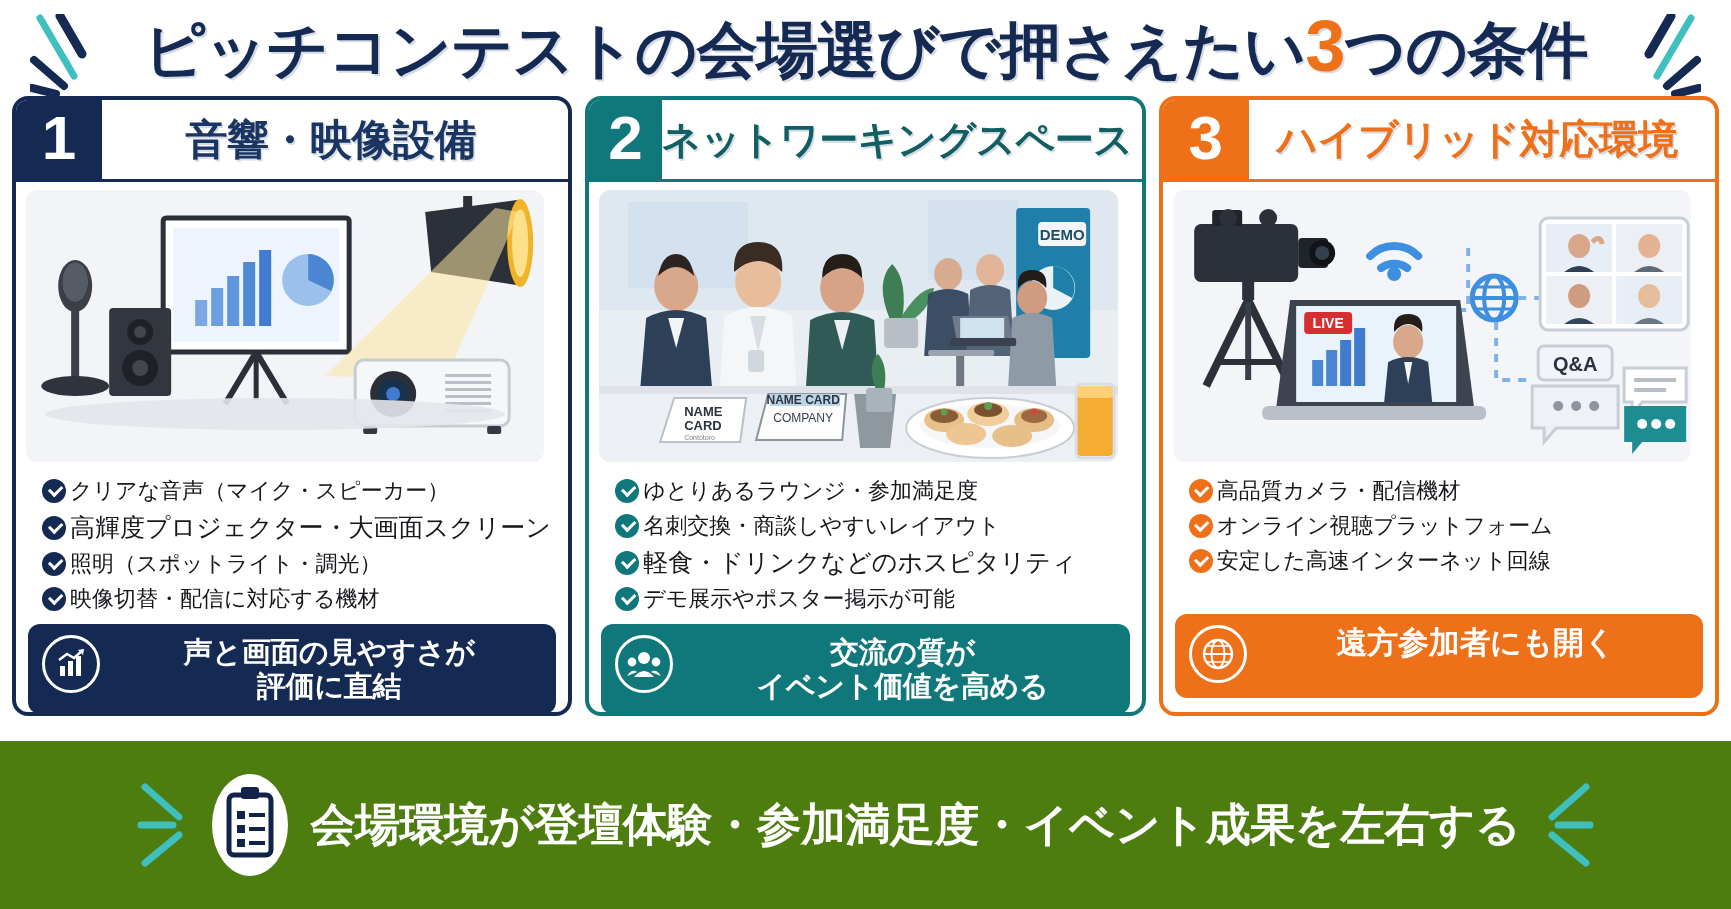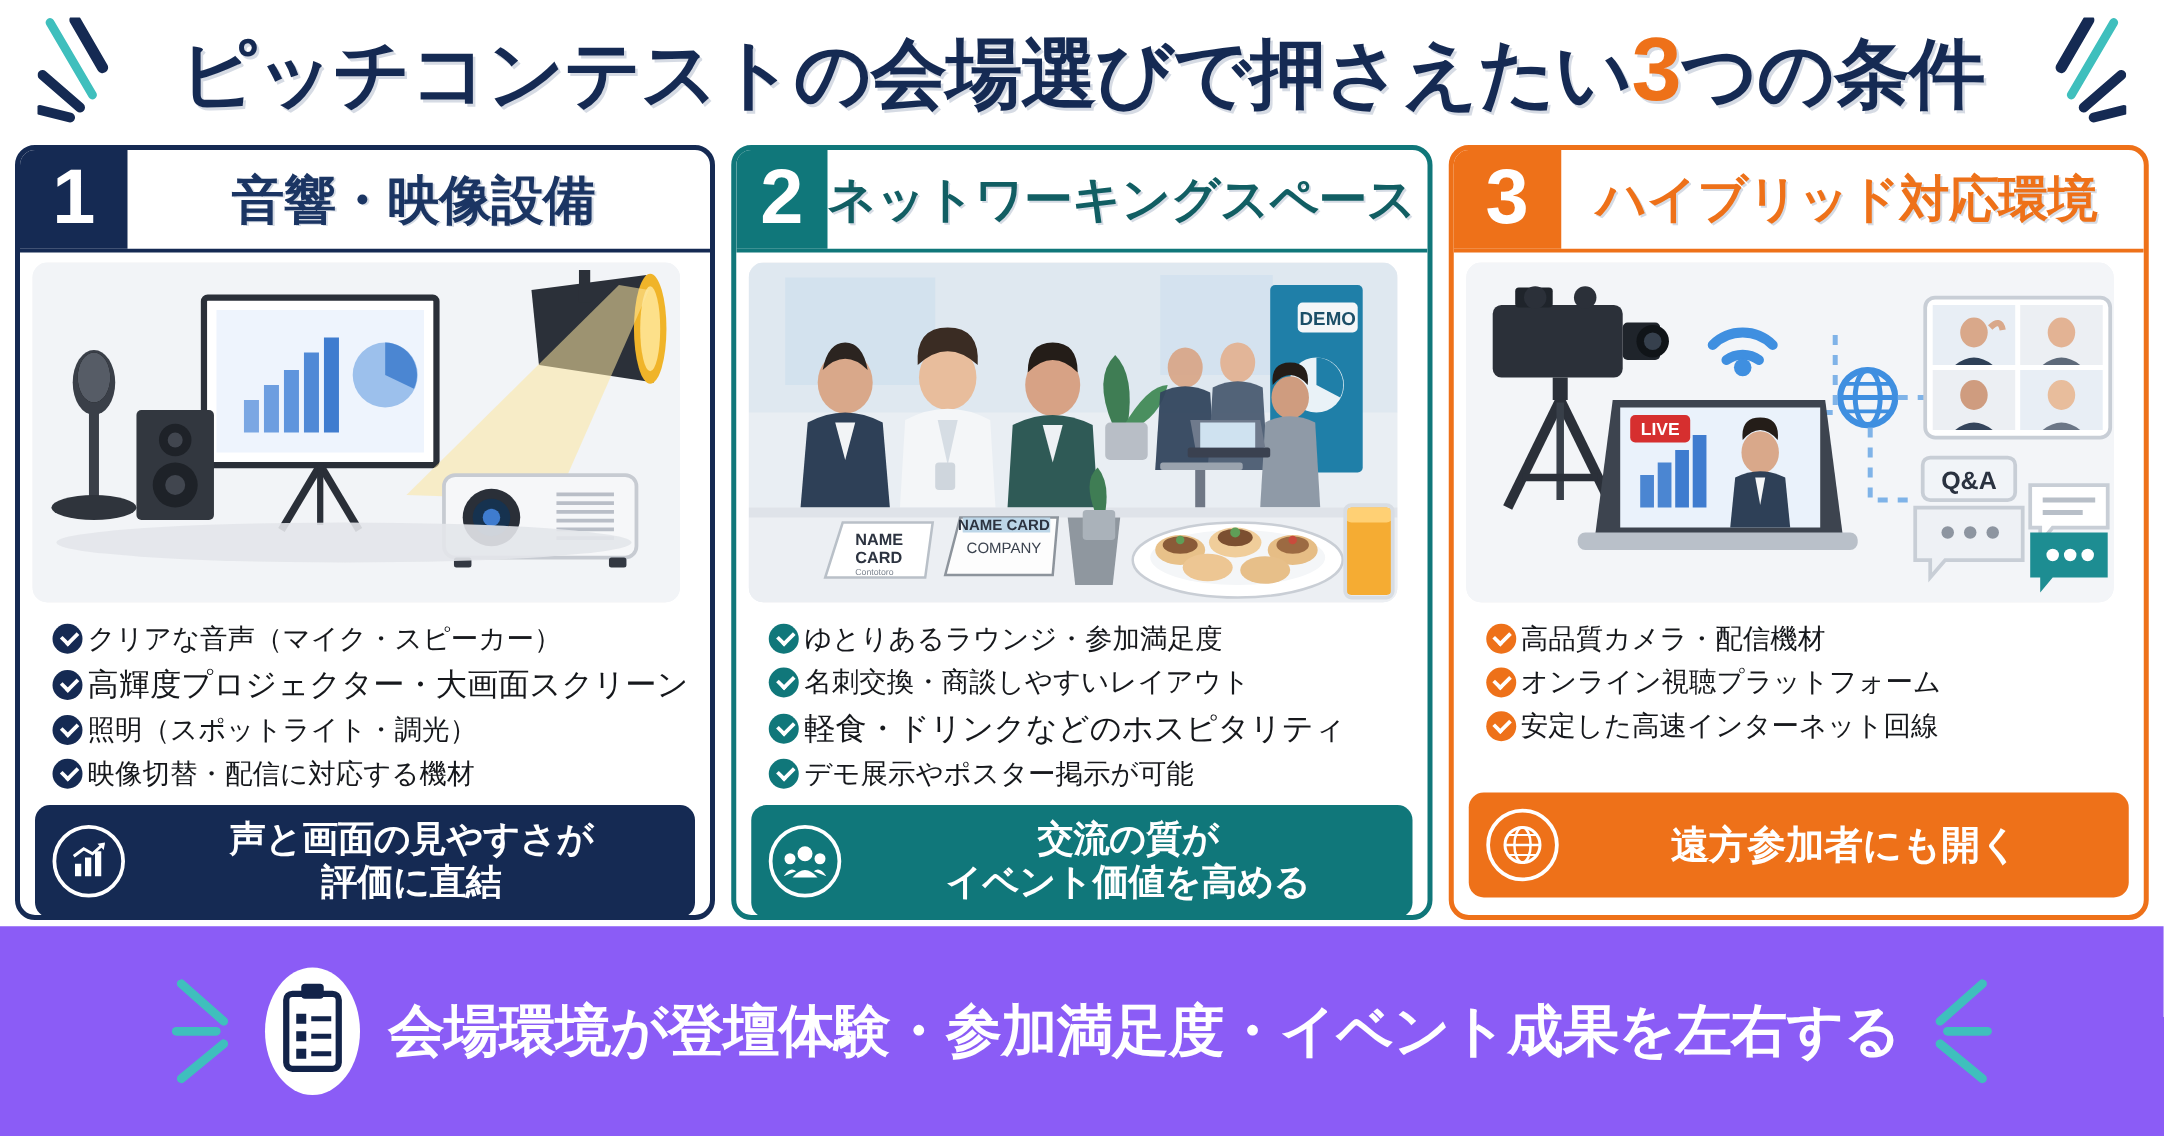"ピッチコンテストの会場選びで押さえたい3つの条件" .header { height: 116px -> 96px }
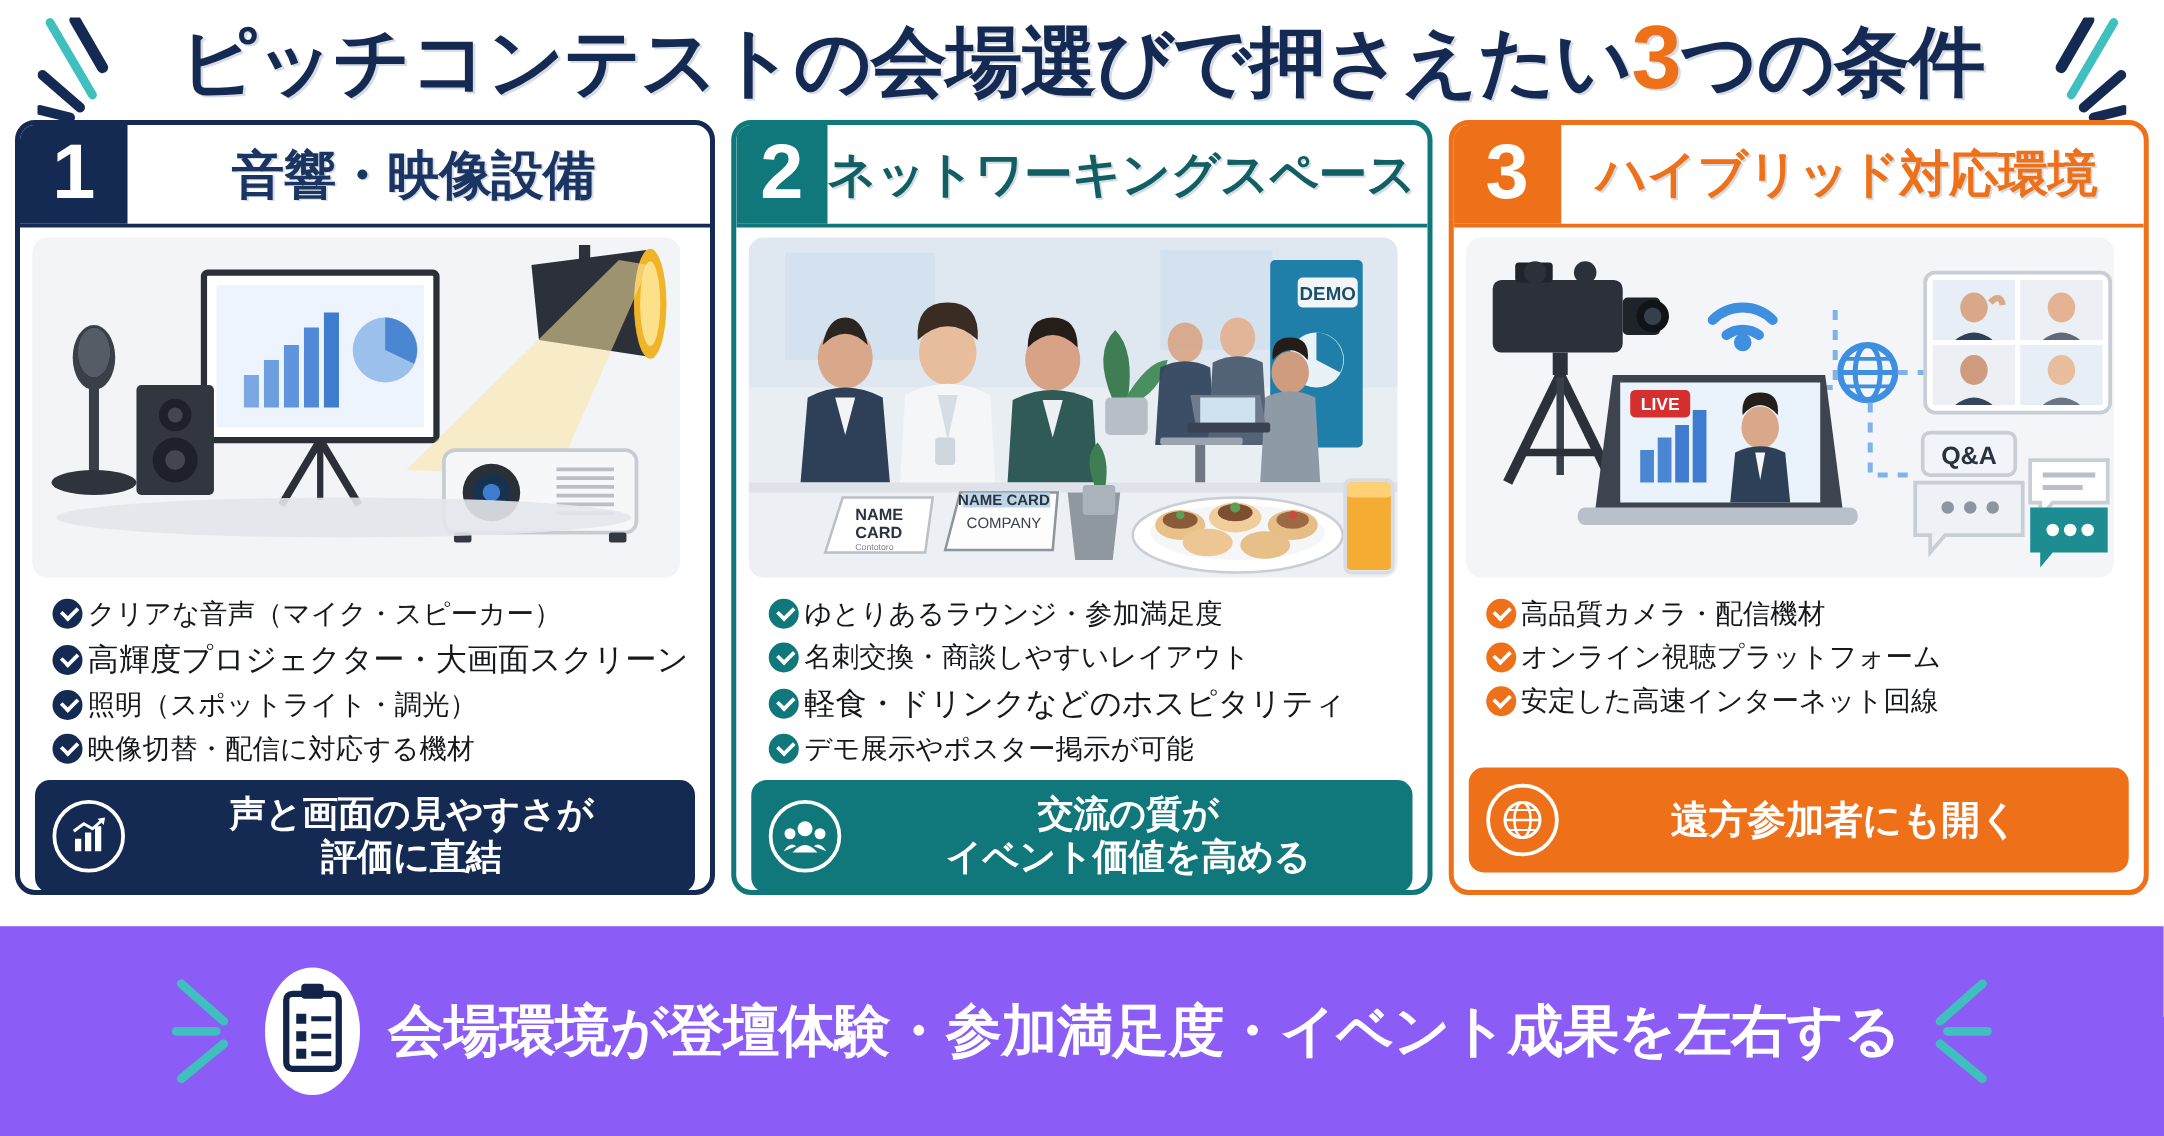"声と画面の見やすさが" .card-banner { align-items: center -> flex-start }
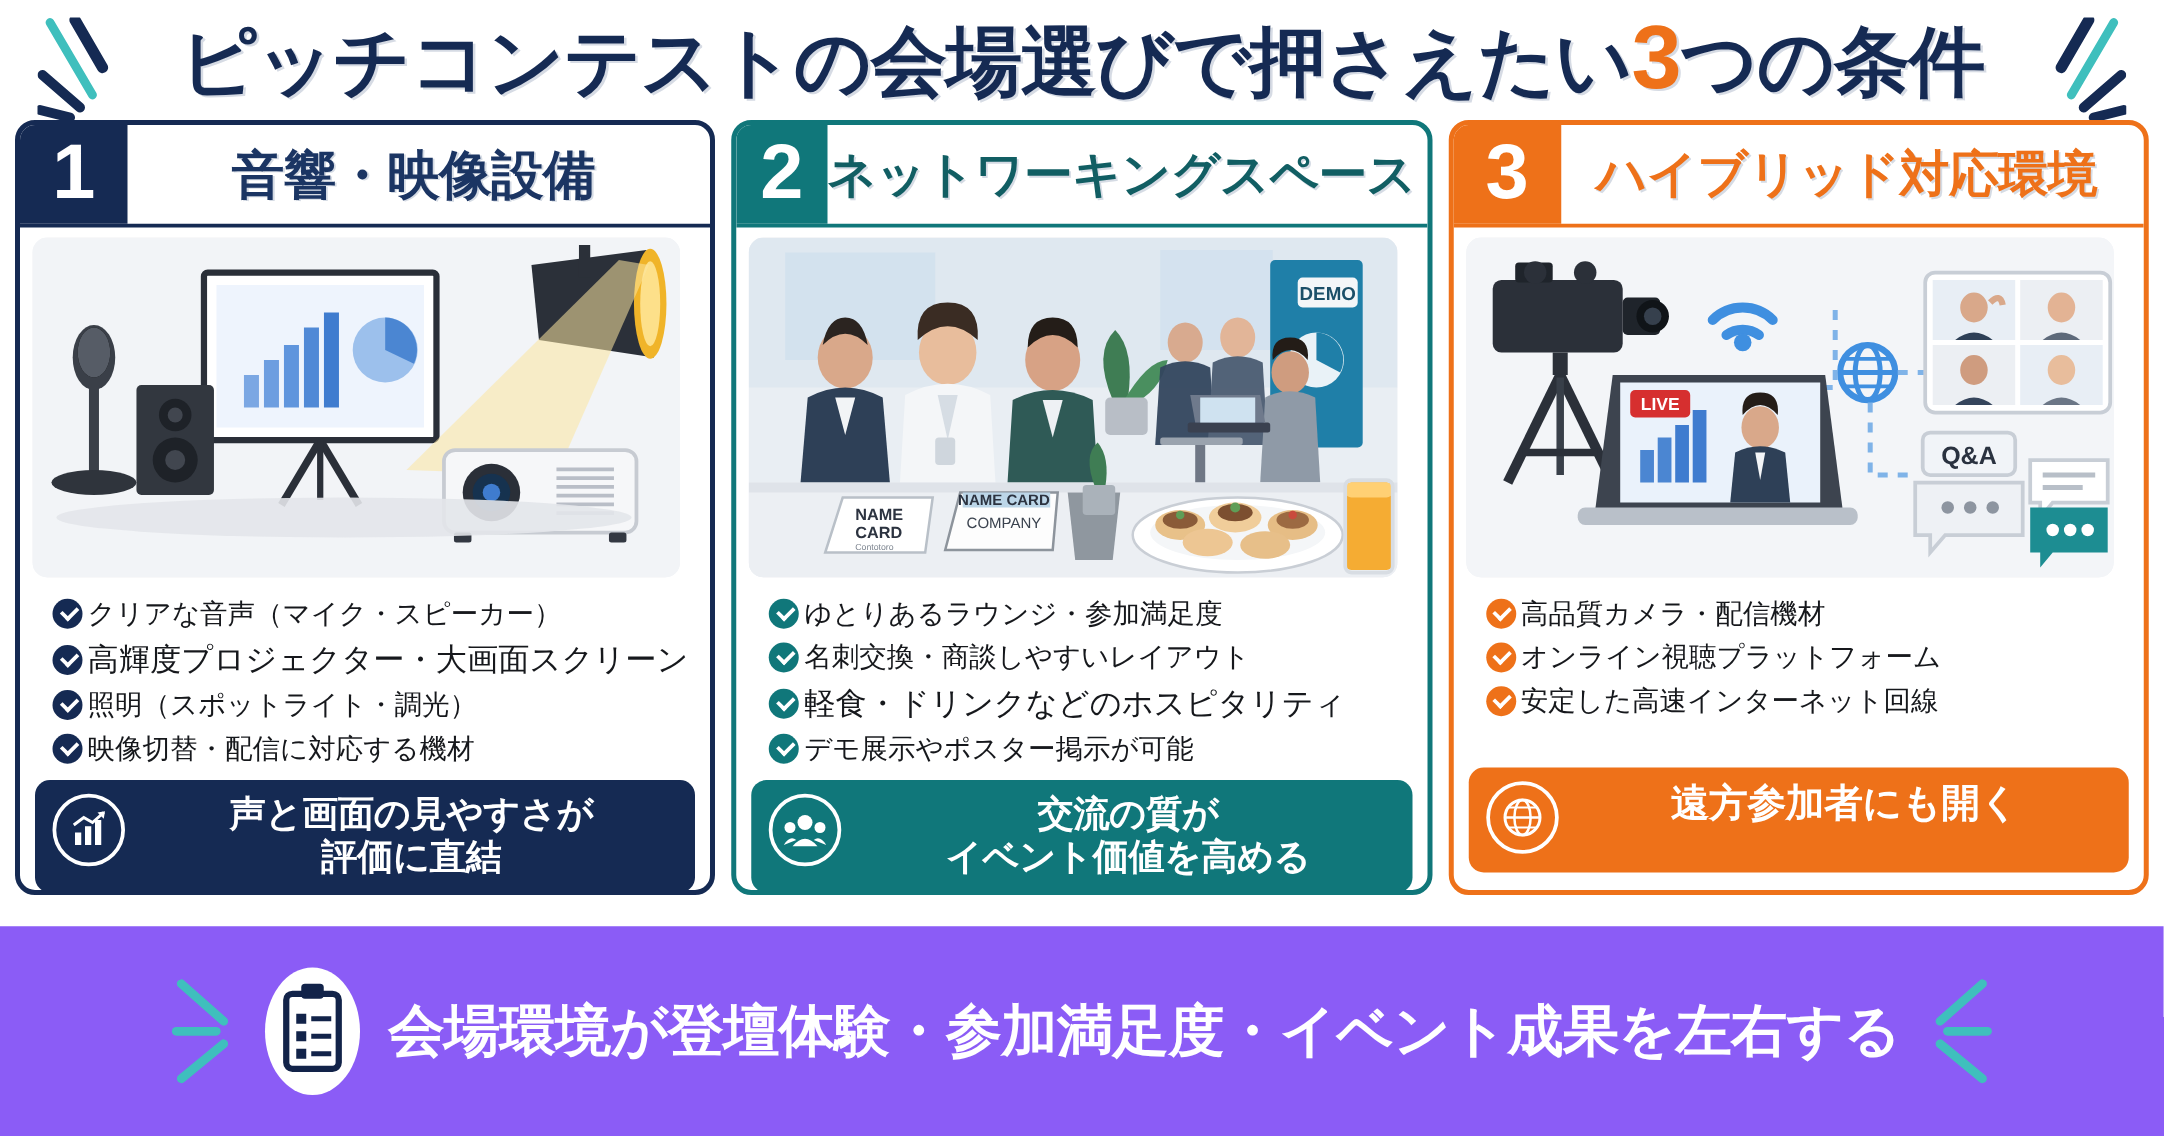"会場環境が登壇体験・参加満足度・イベント成果を左右する" .footer { background: #8b5cf6 -> #4d7c0f }
